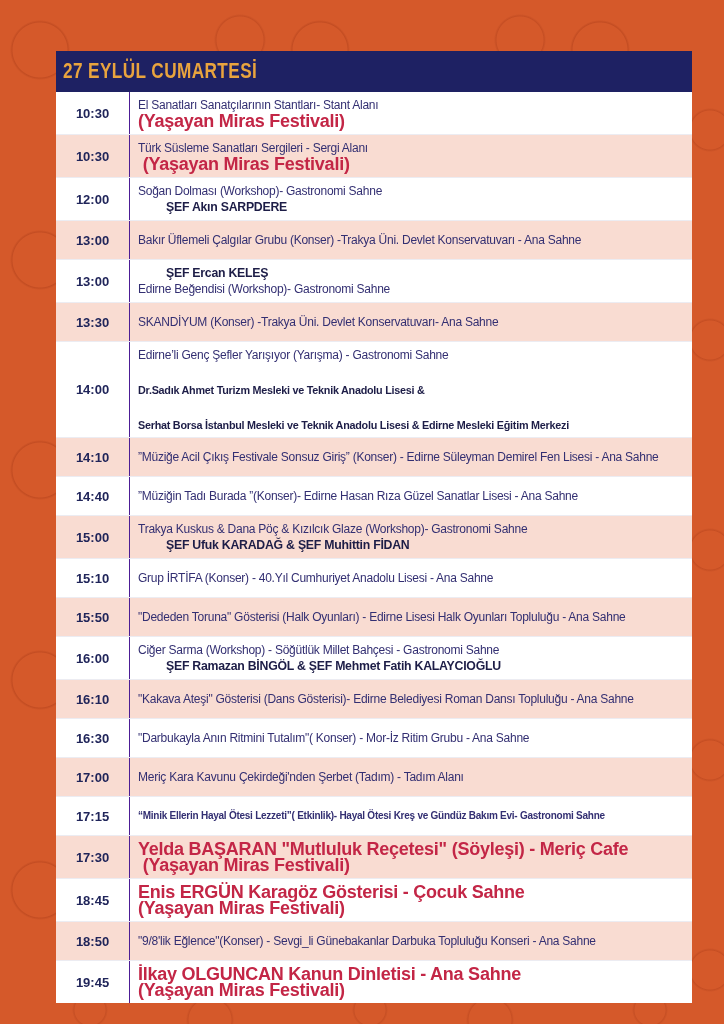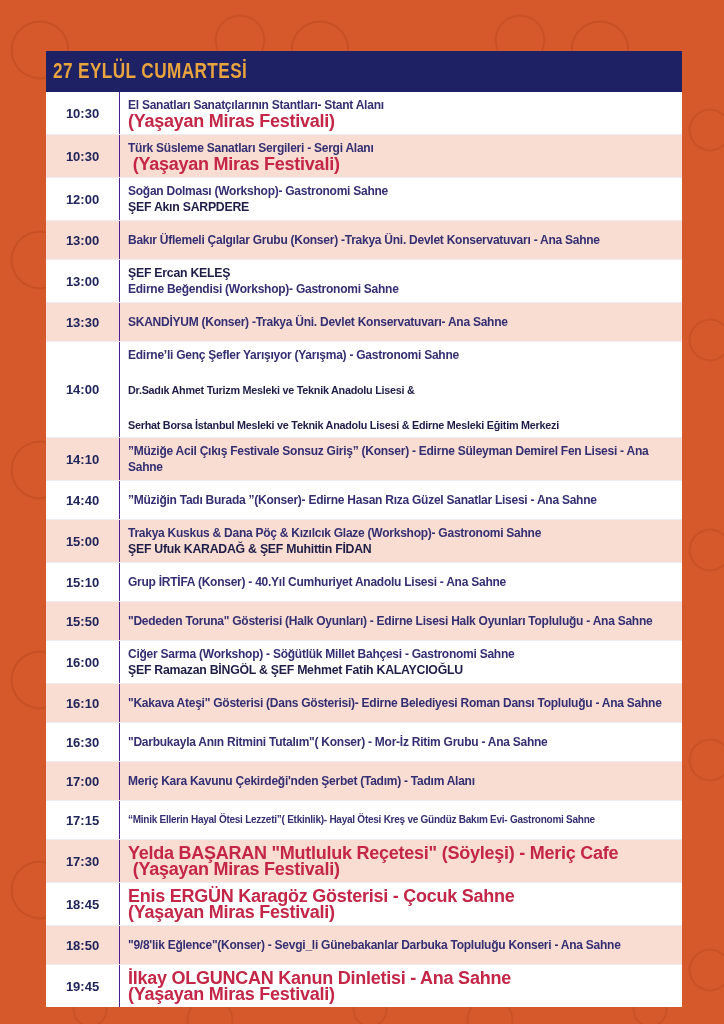"27 EYLÜL CUMARTESİ" .card { left: 46px -> 56px }
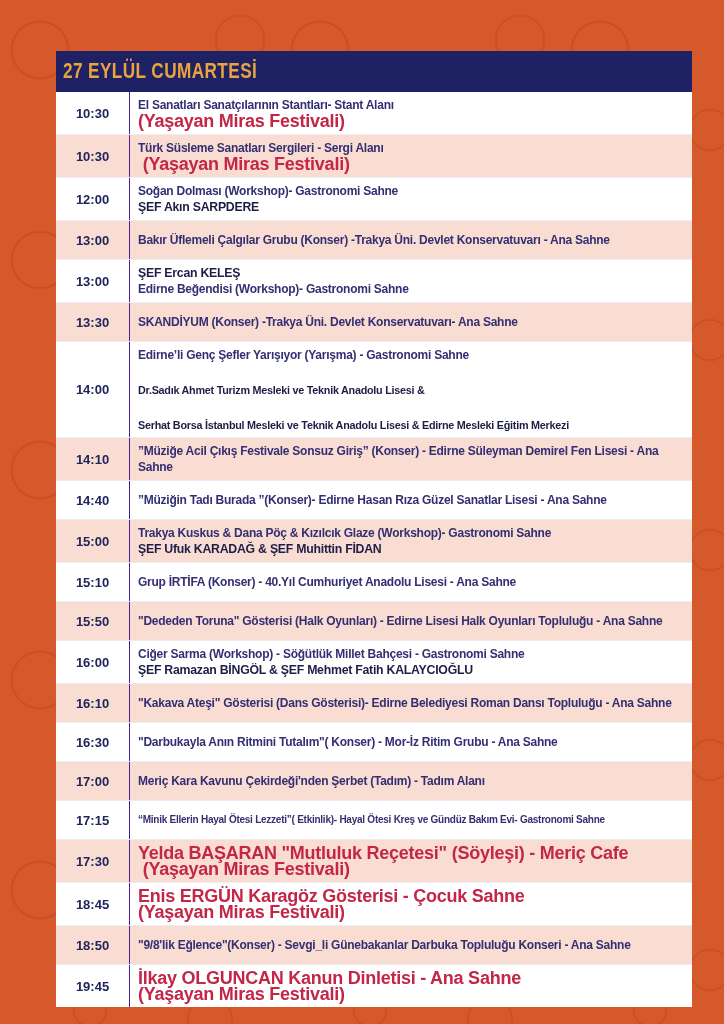"El Sanatları Sanatçılarının Stantları-" .line.title { font-weight: 700 -> 400 }
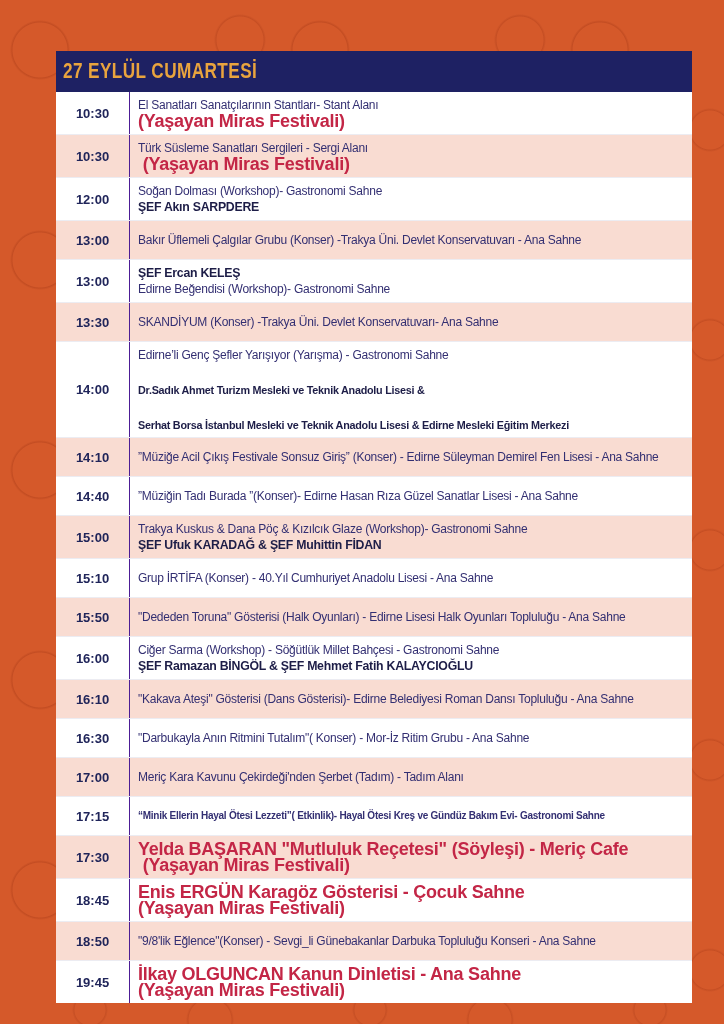"ŞEF Akın SARPDERE" .line.chef { margin-left: none -> 28px }
